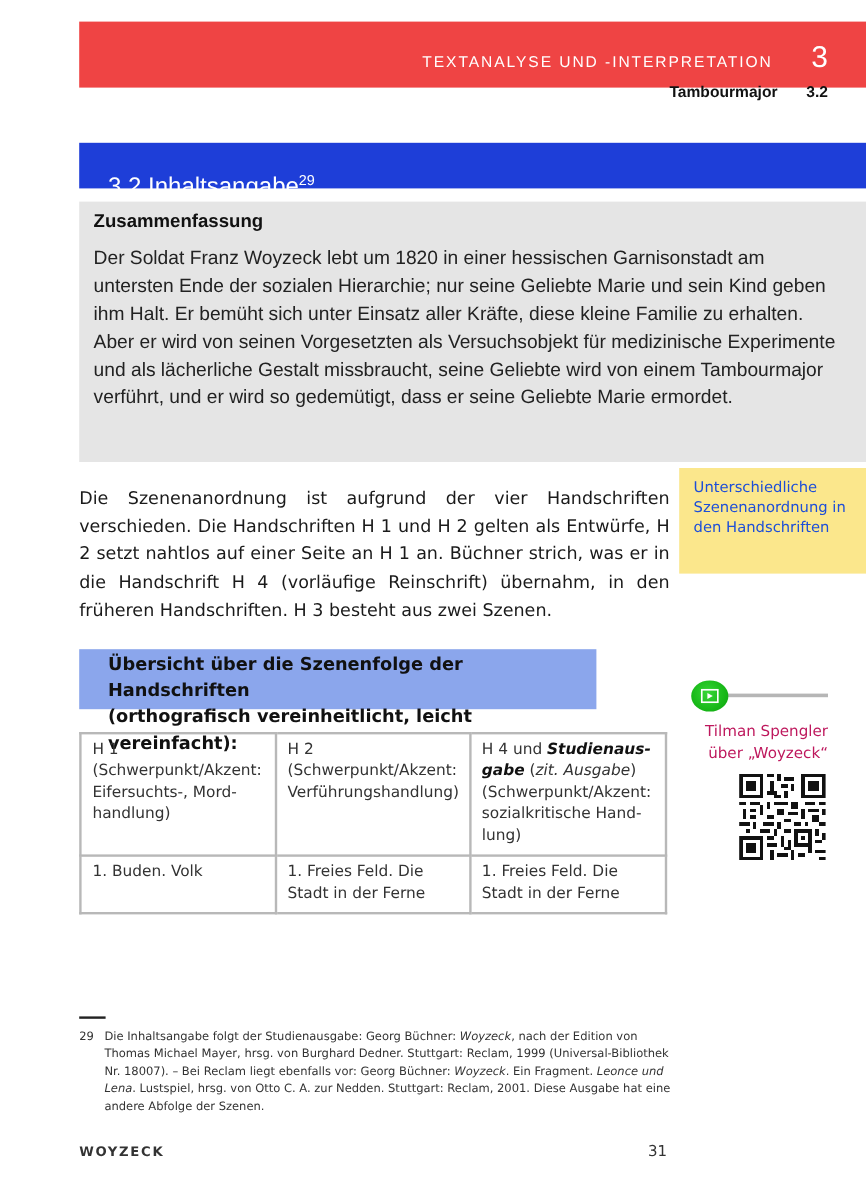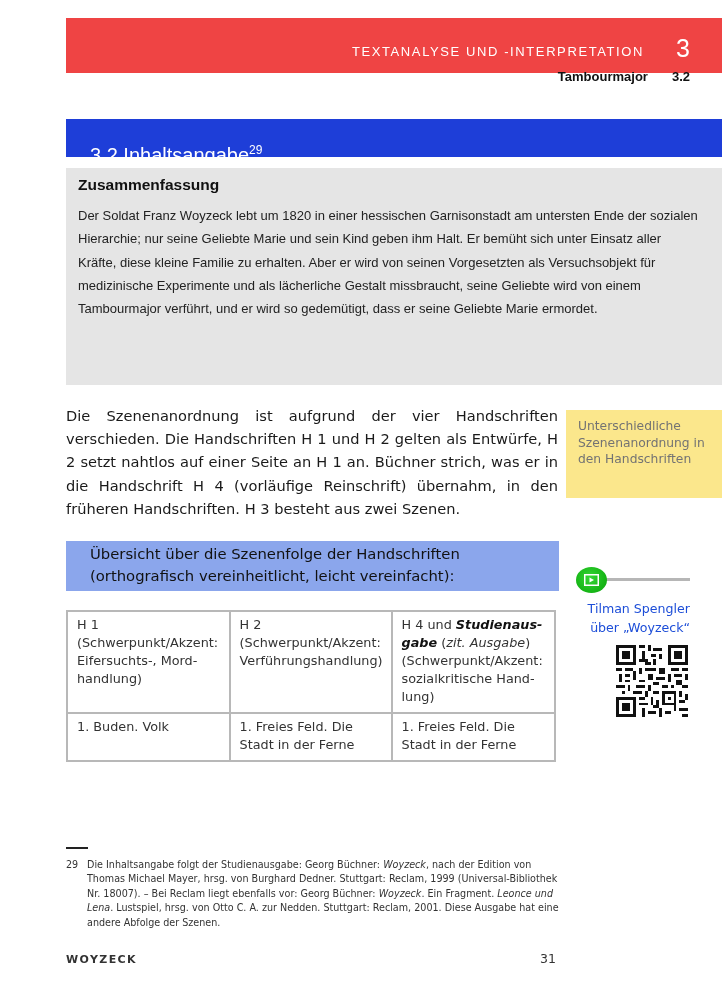"Der Soldat Franz Woyzeck lebt" .summary-box .summary-text { font-size: 13px -> 16px }
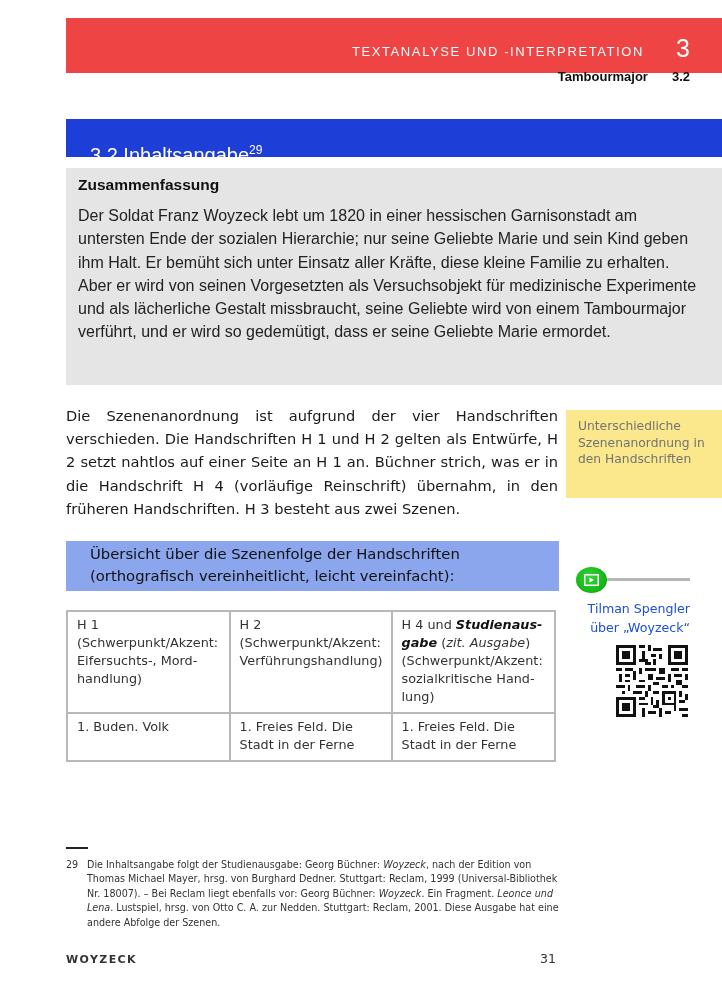"Unterschiedliche Szenenanord­nung in den" .margin-note { color: #737373 -> #1d4ed8; top: 410px -> 390px }
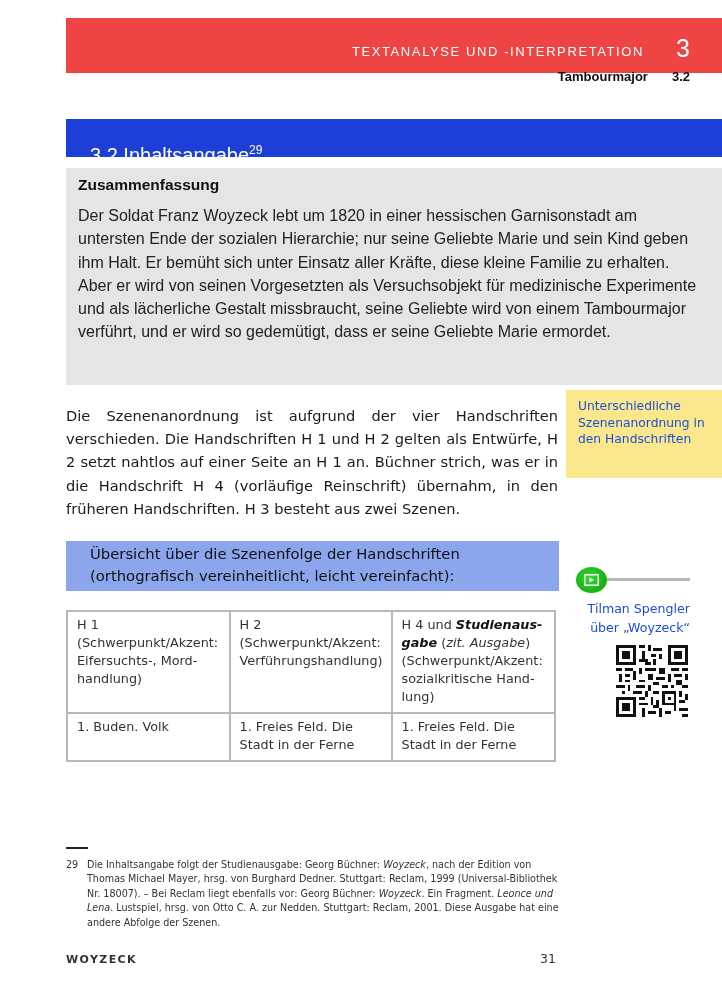"Übersicht über die Szenenfolge der" .table-caption { font-weight: normal -> bold; width: 493px -> 431px }
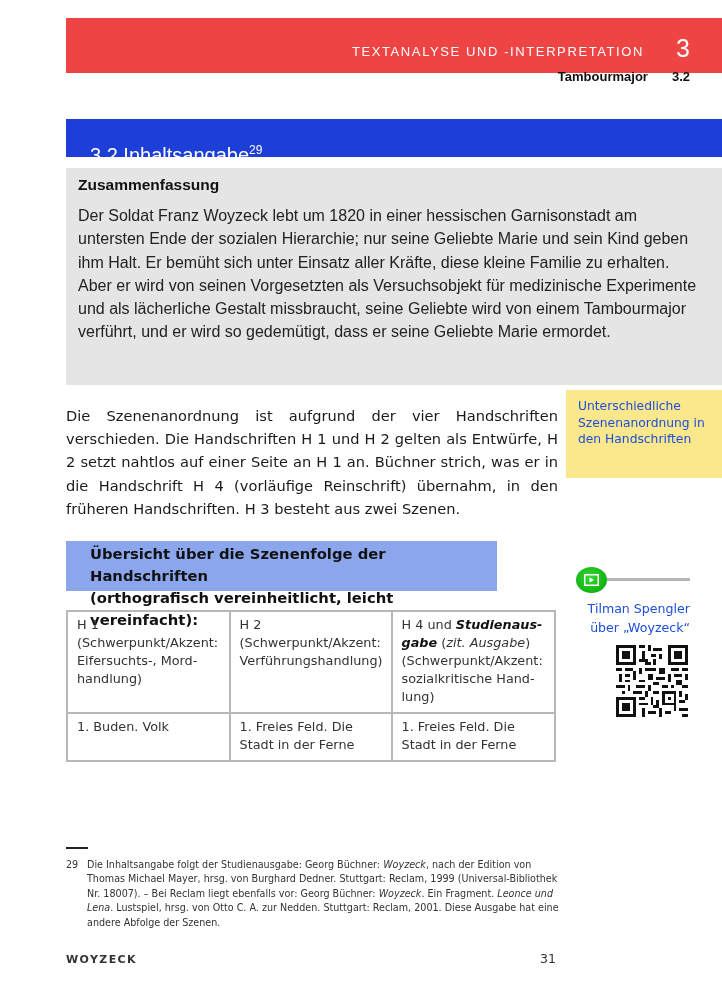"Tilman Spengler" .media-caption { color: #1d4ed8 -> #be185d }
